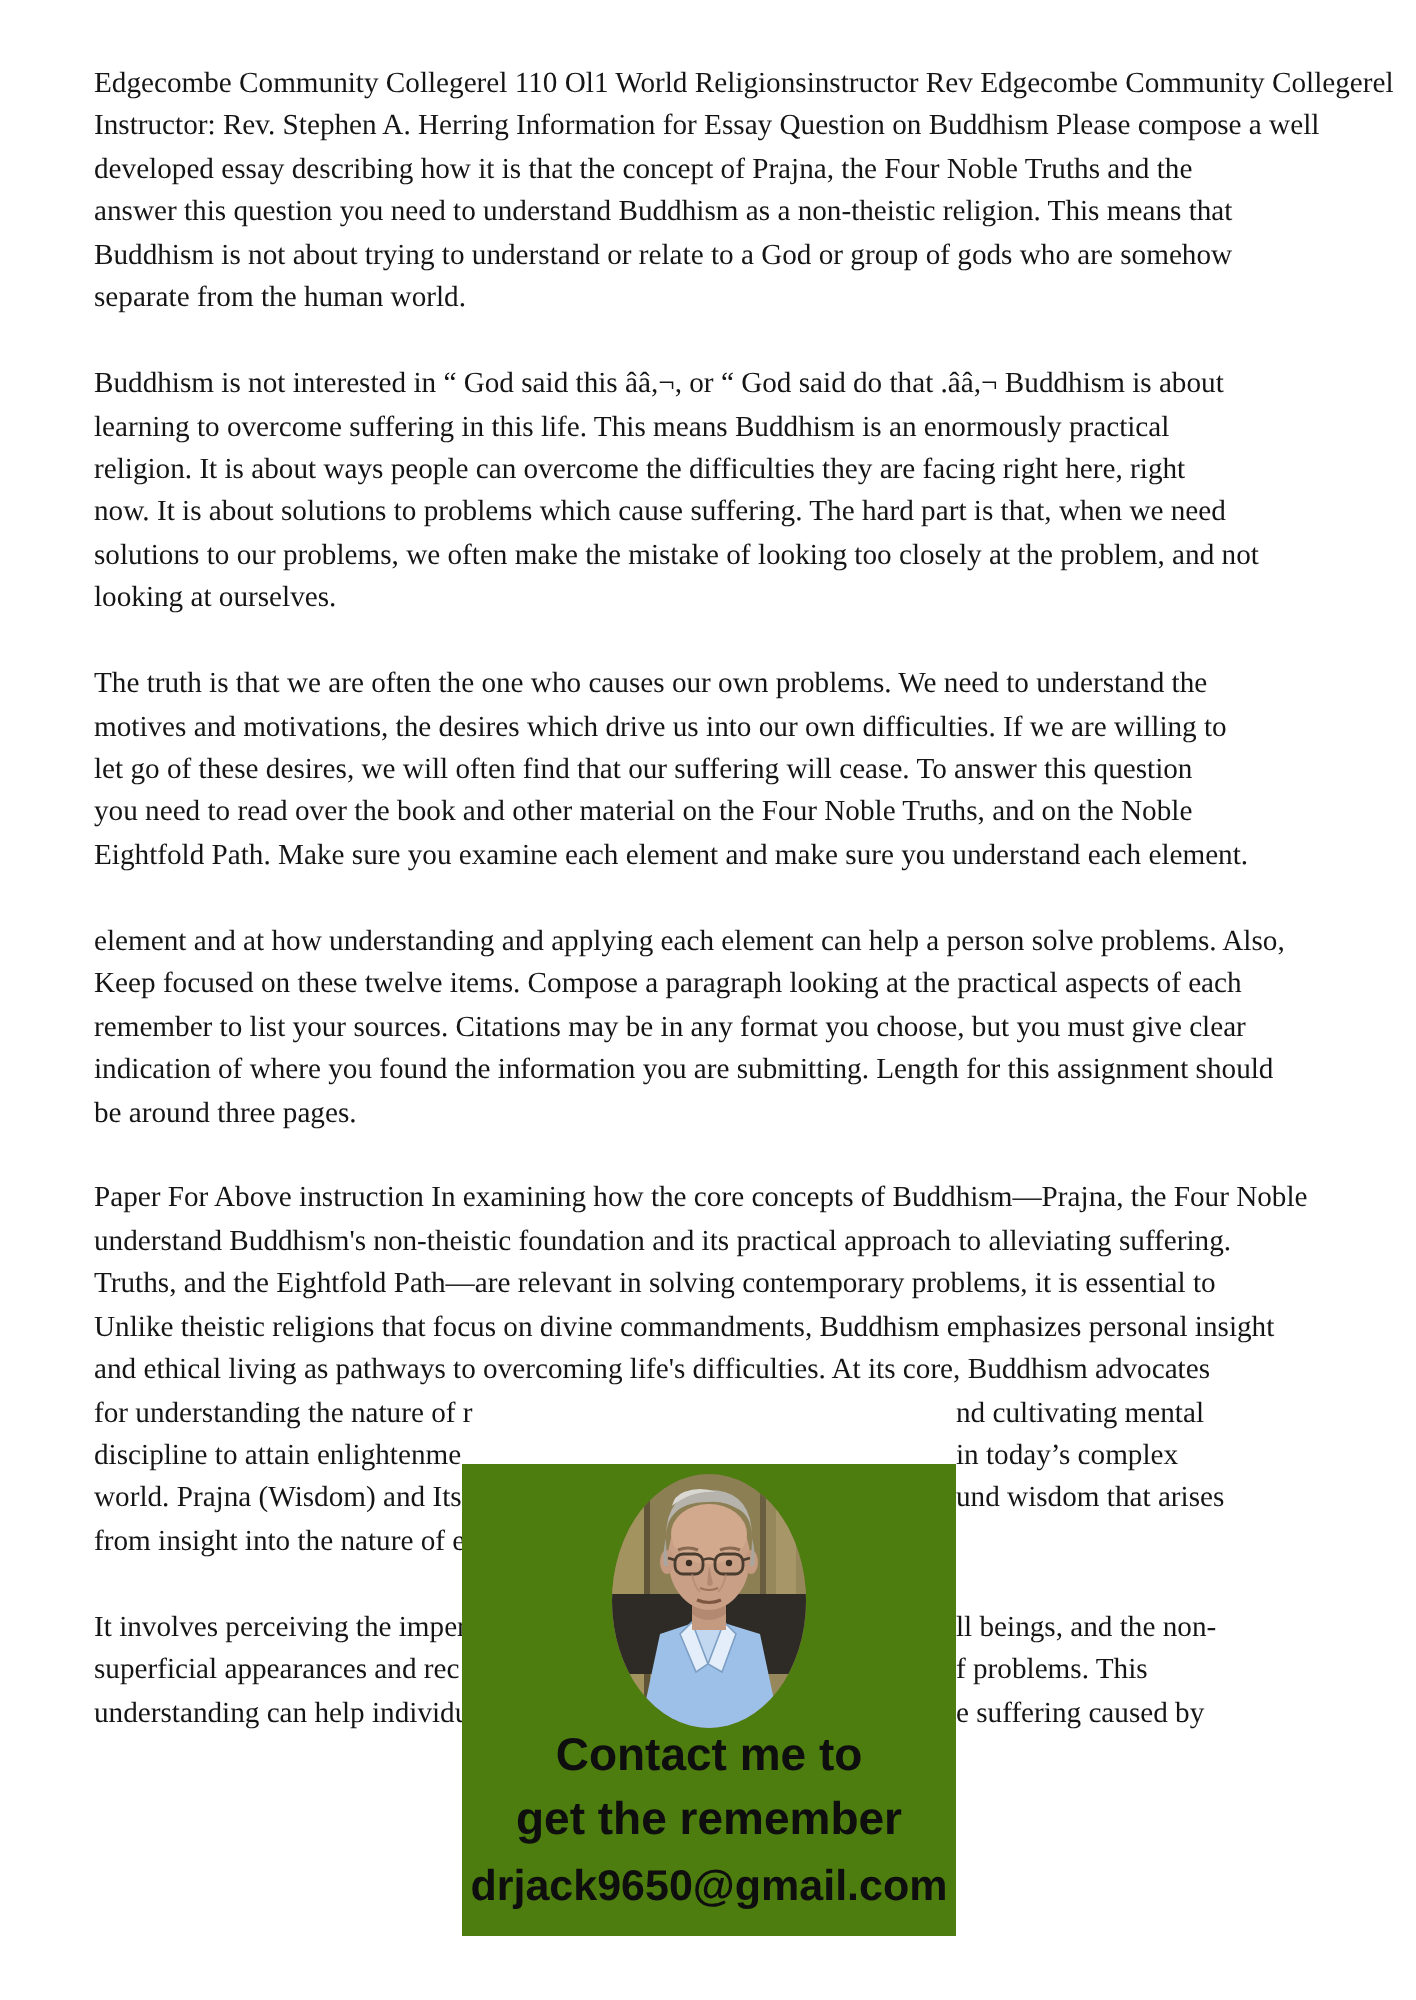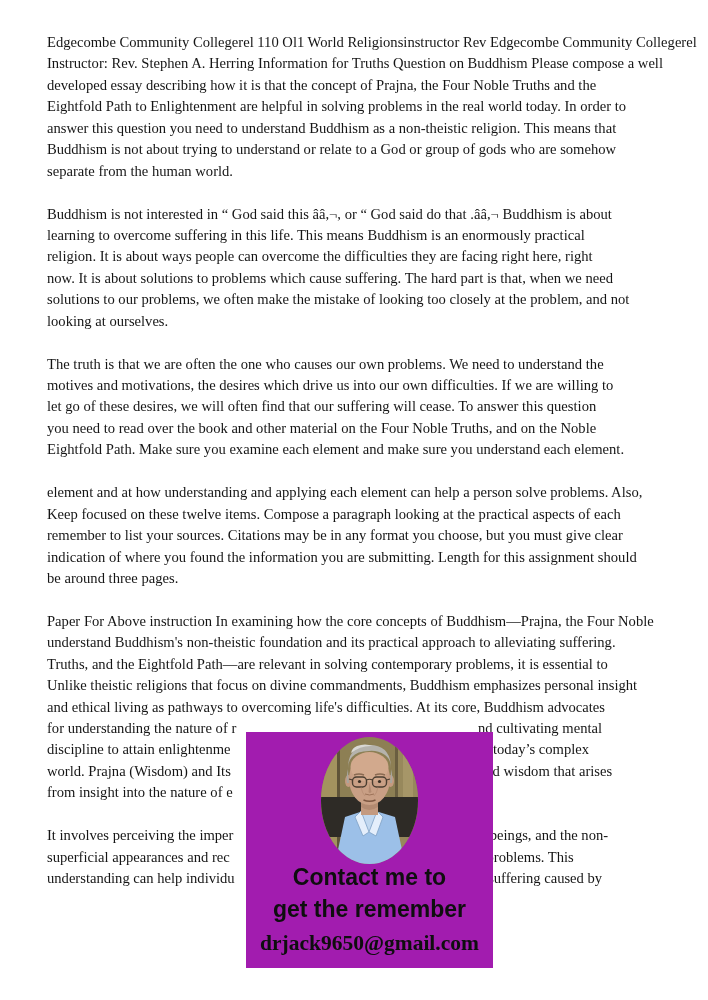"Instructor: Rev. Stephen A. Herring" div.line { text: Truths -> Essay }
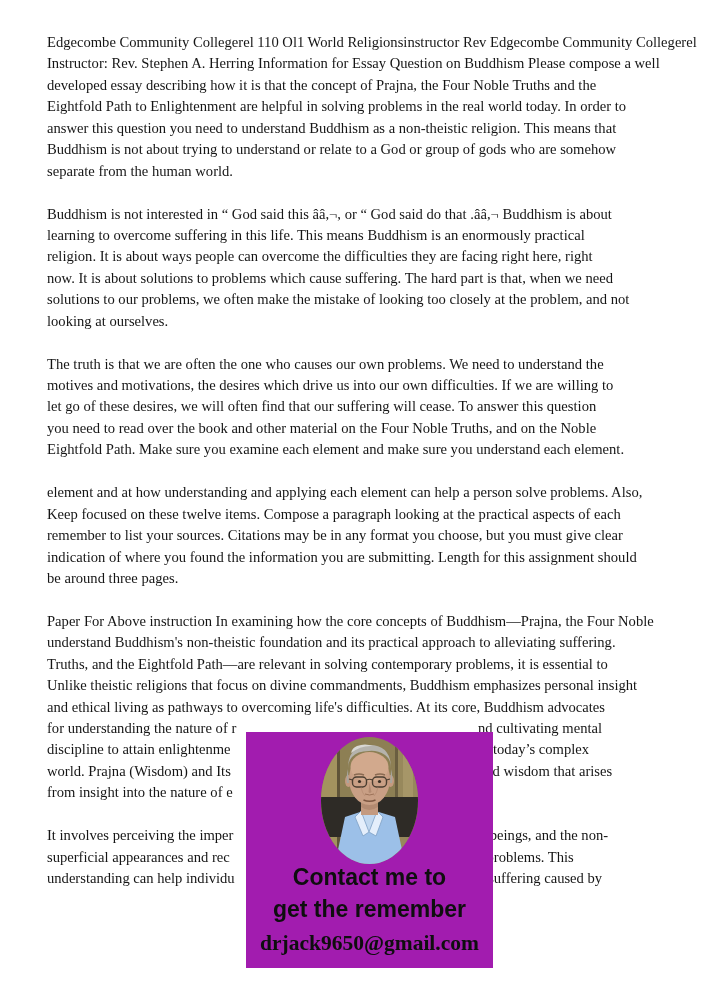"Eightfold Path to Enlightenment are" div.line { html: <div>Eightfold Path to Enlightenment are helpful in solving problems in the real world today. In order to</div> -> none }
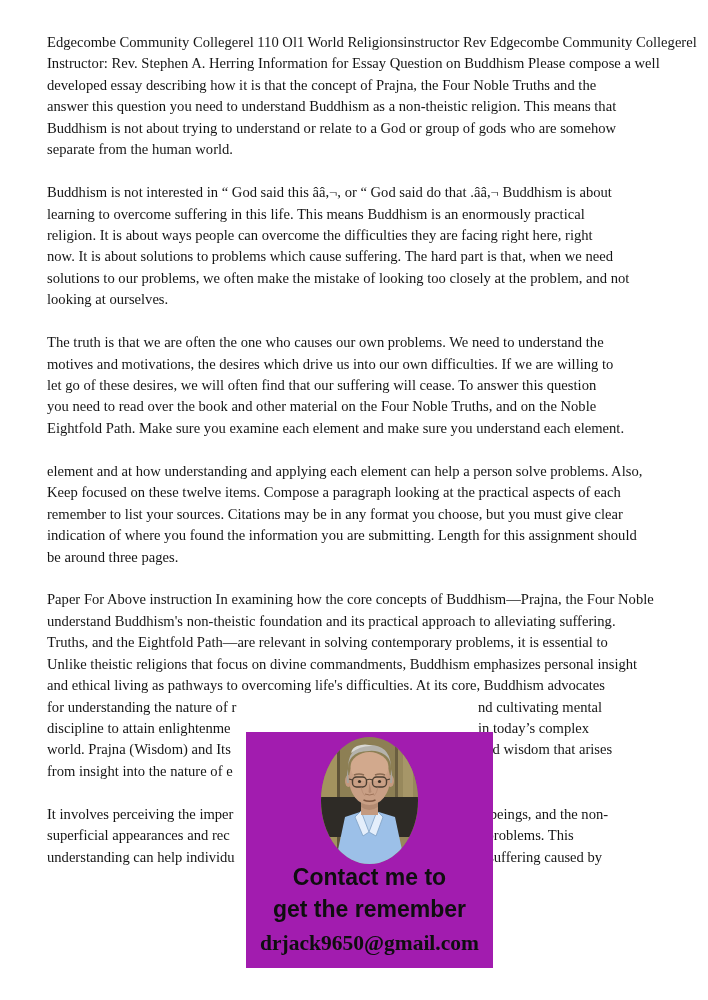"Contact me to" .overlay { background: #a21caf -> #4d7c0f; left: 246px -> 231px }
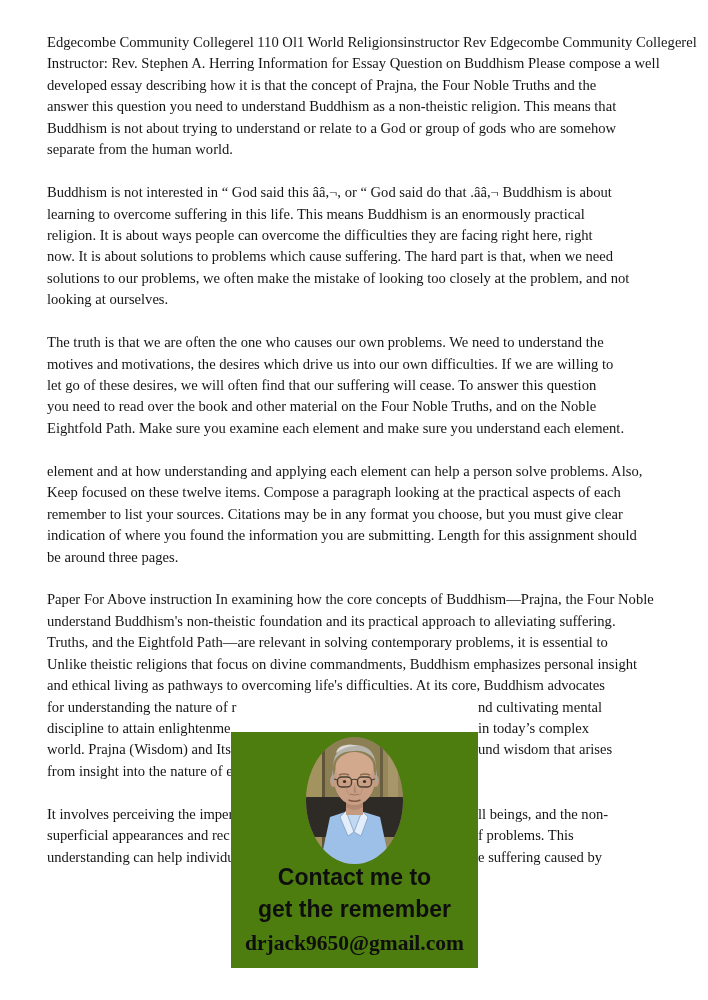"drjack9650@gmail.com" .contact-email { font-family: Liberation Serif, serif -> Liberation Sans, sans-serif }
